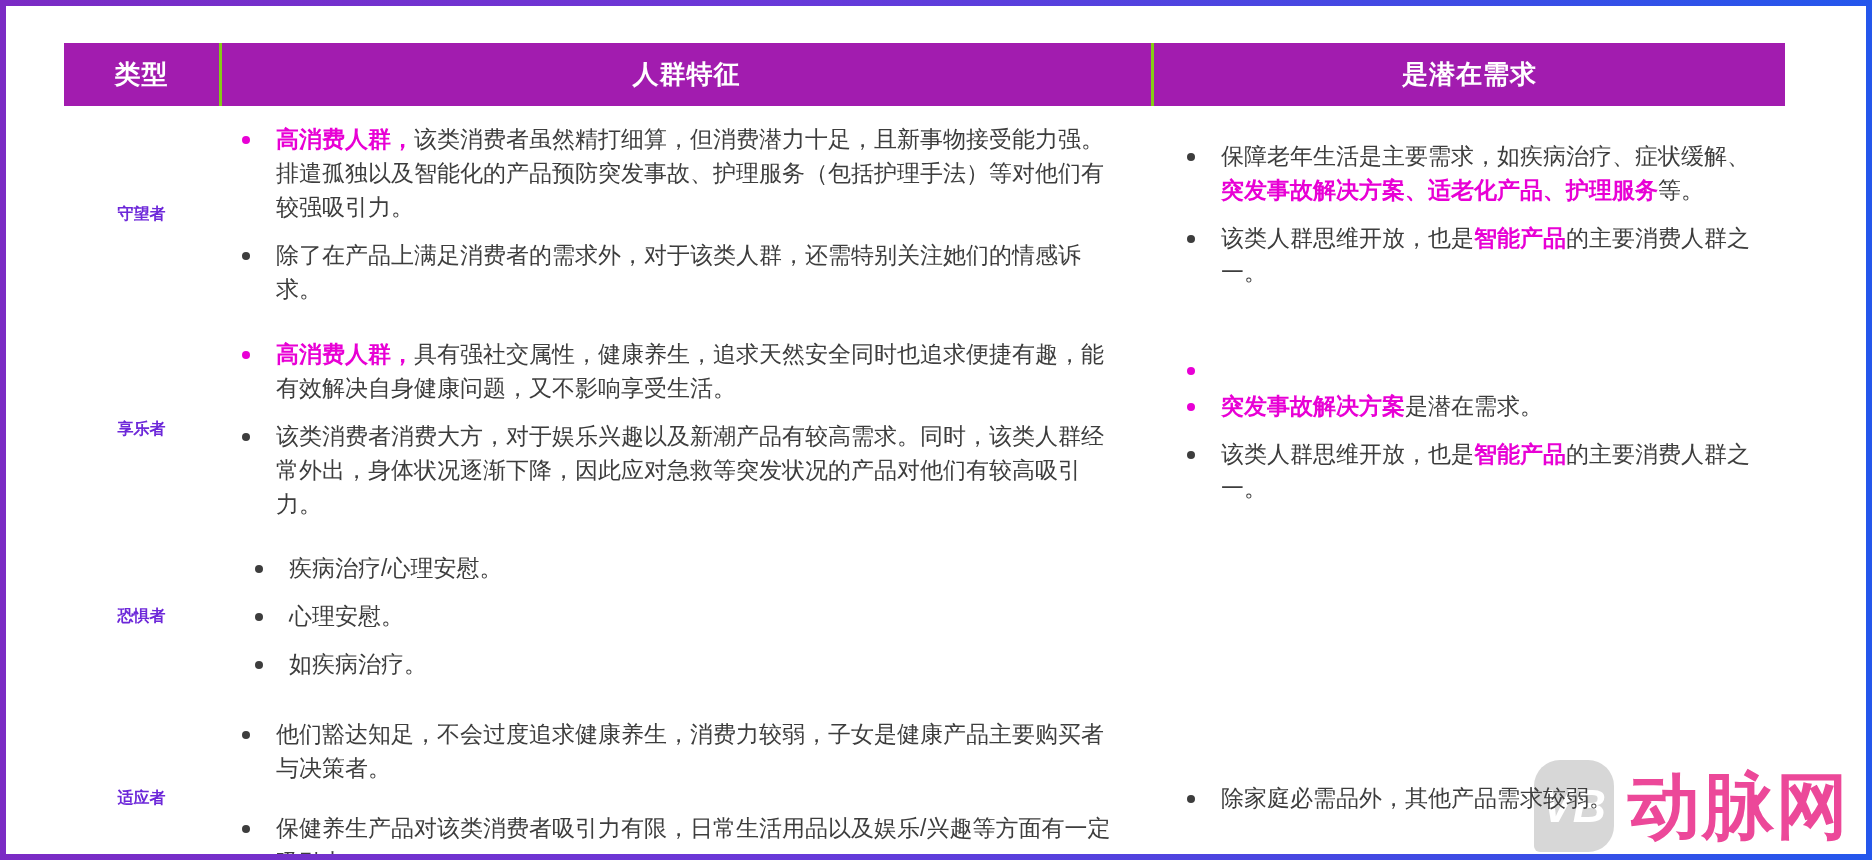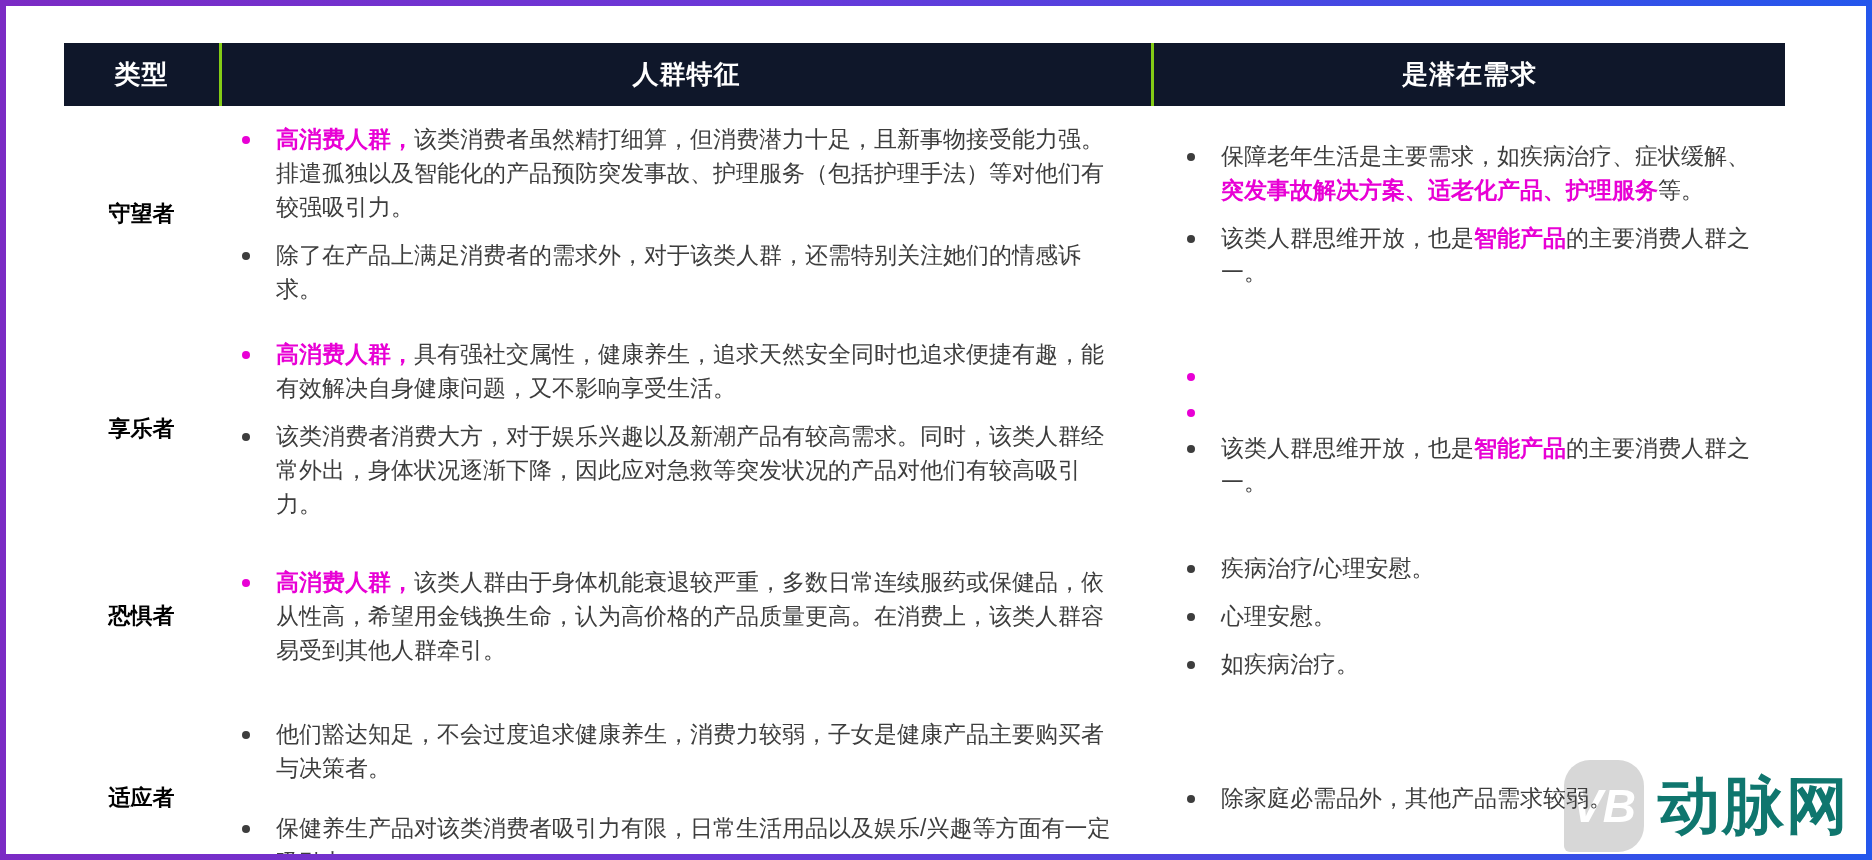"类型" .th { background: #0f172a -> #a21caf }
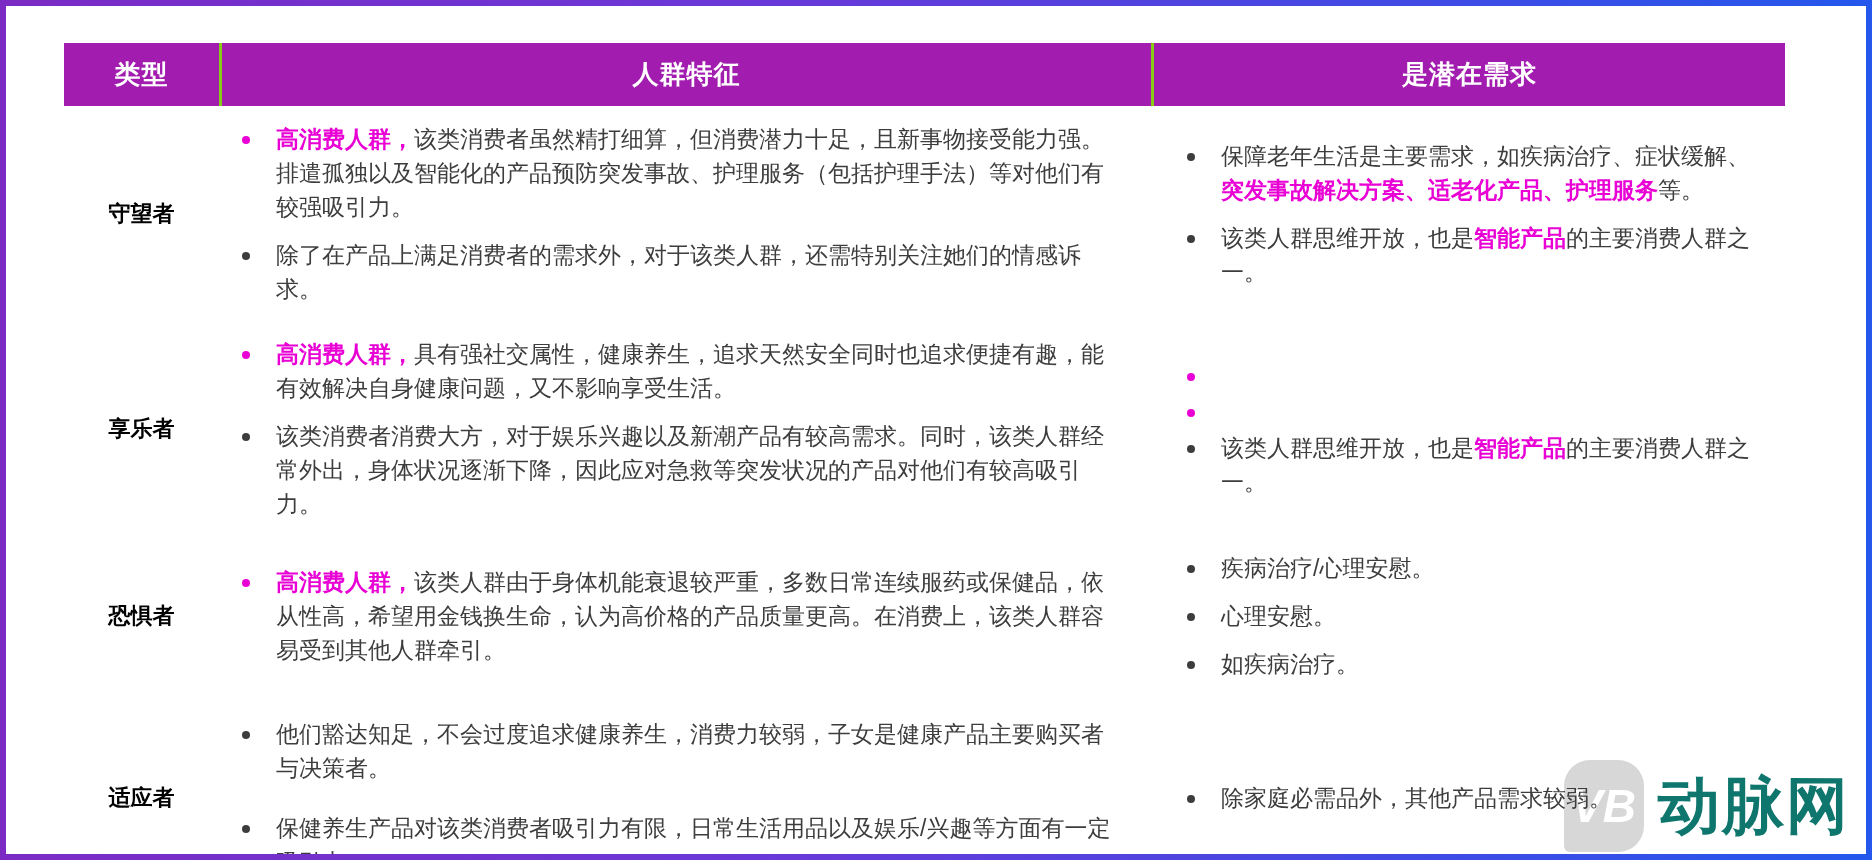"守望者" .type-label { color: #000000 -> #6d28d9; font-size: 22px -> 16px }
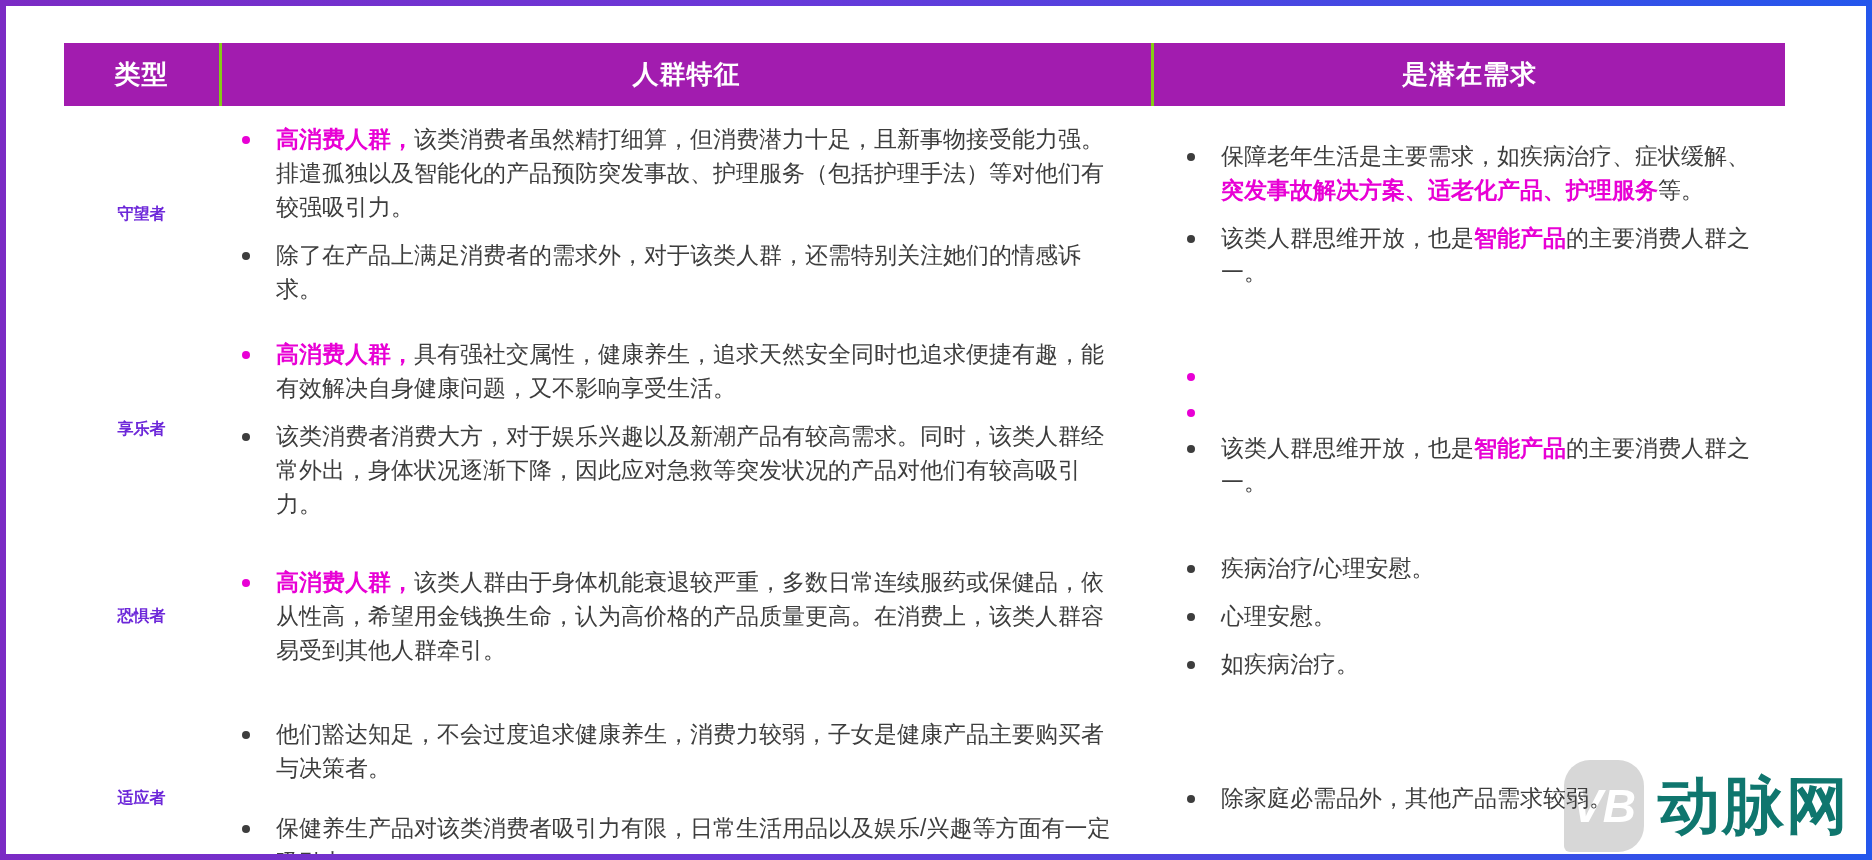"突发事故解决方案是潜在需求。" p.bullet-text { html: none -> <p><span>突发事故解决方案</span><span>是潜在需求。</span></p> }
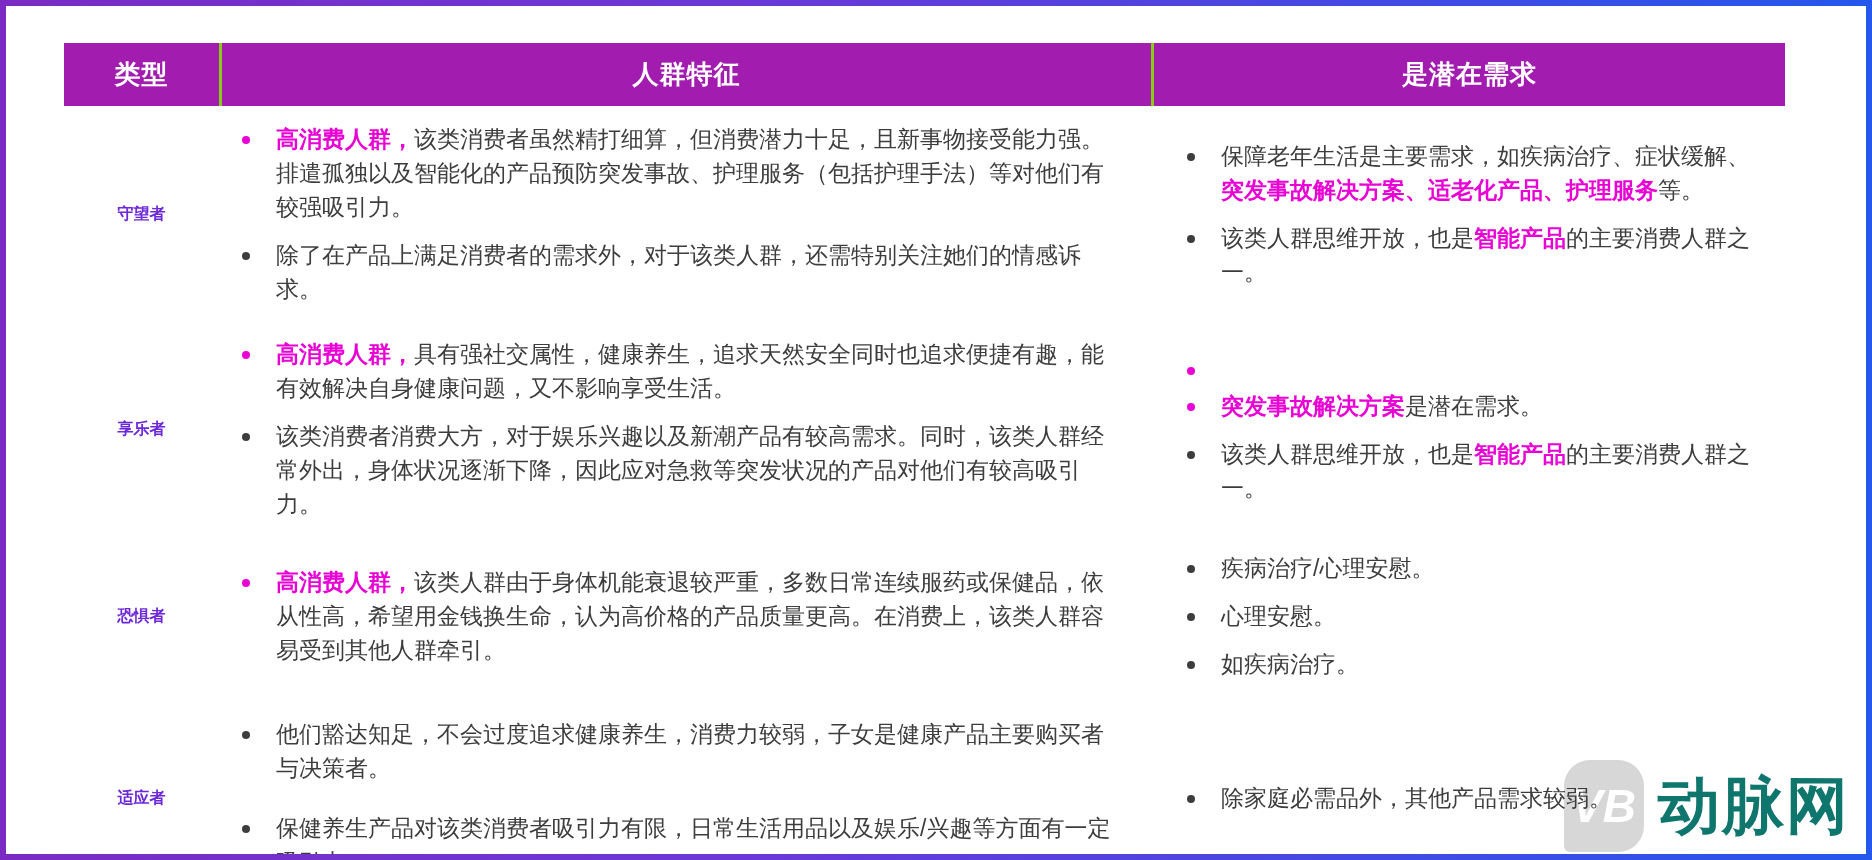"高消费人群，该类人群由于身体机能衰退较严重，多数日常连续服药或保健品，依从性高，" div.td { html: <div> <div> <span></span> <p><span>高消费人群，</span><span>该类人群由于身体机能衰退较严重，多数日常连续服药或保健品，依从性高，希望用金钱换生命，认为高价格的产品质量更高。在消费上，该类人群容易受到其他人群牵引。</span></p> </div> </div> -> none }
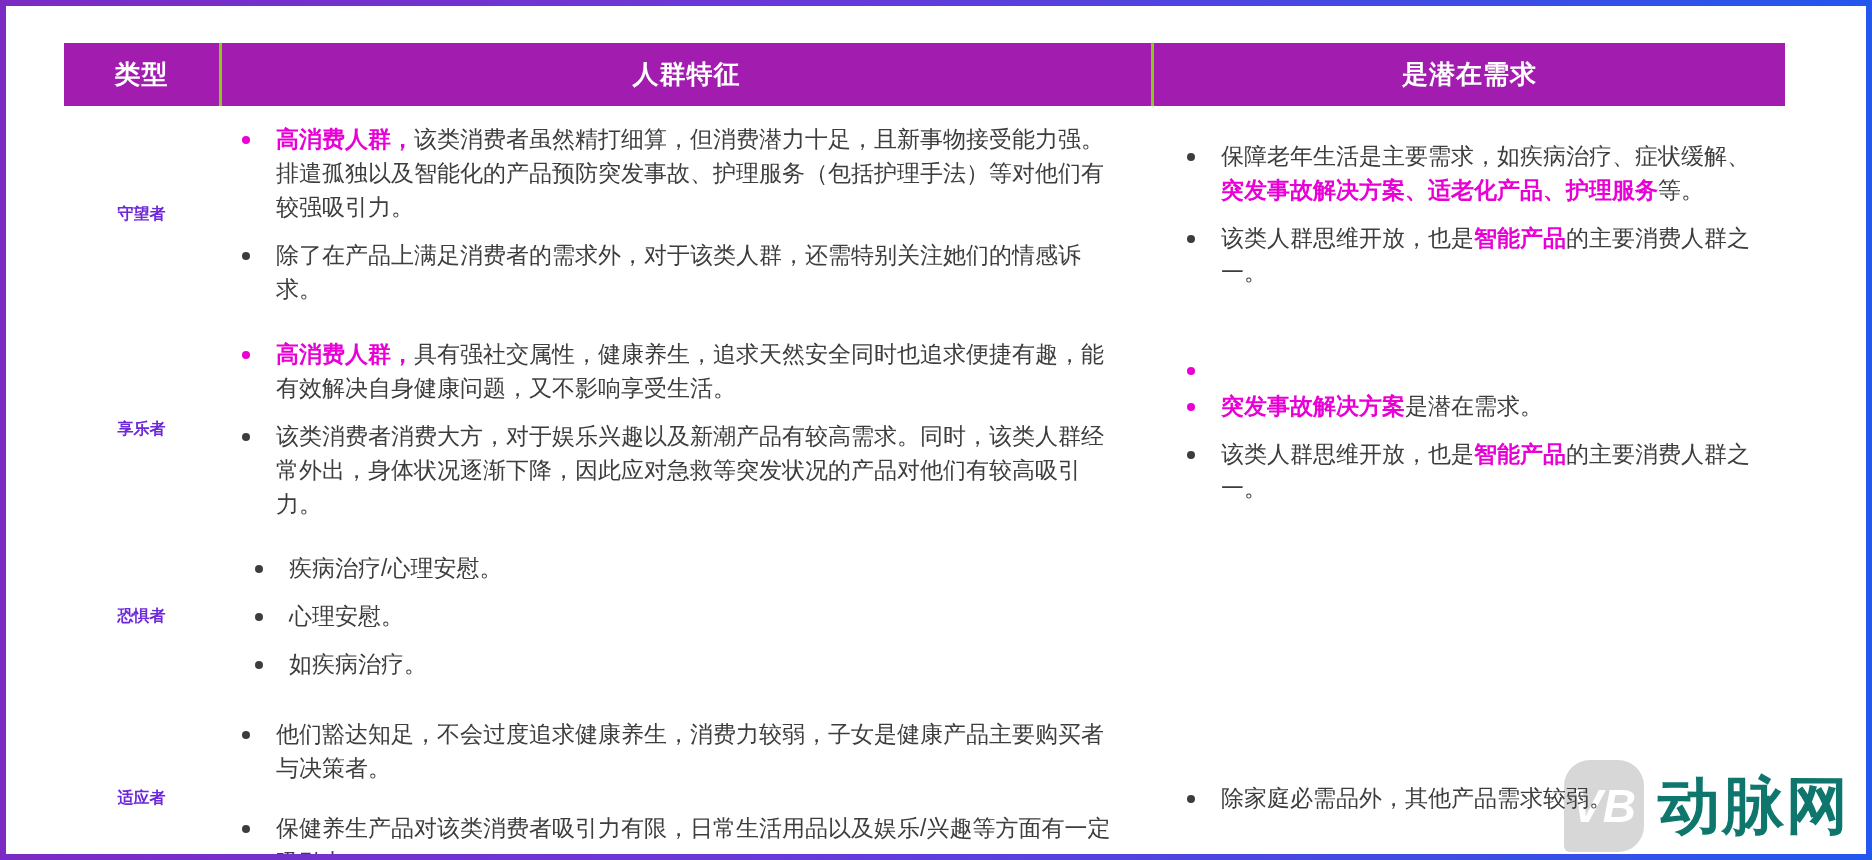"动脉网" .wm-text { color: #0f766e -> #ec4899; font-size: 62px -> 72px }
